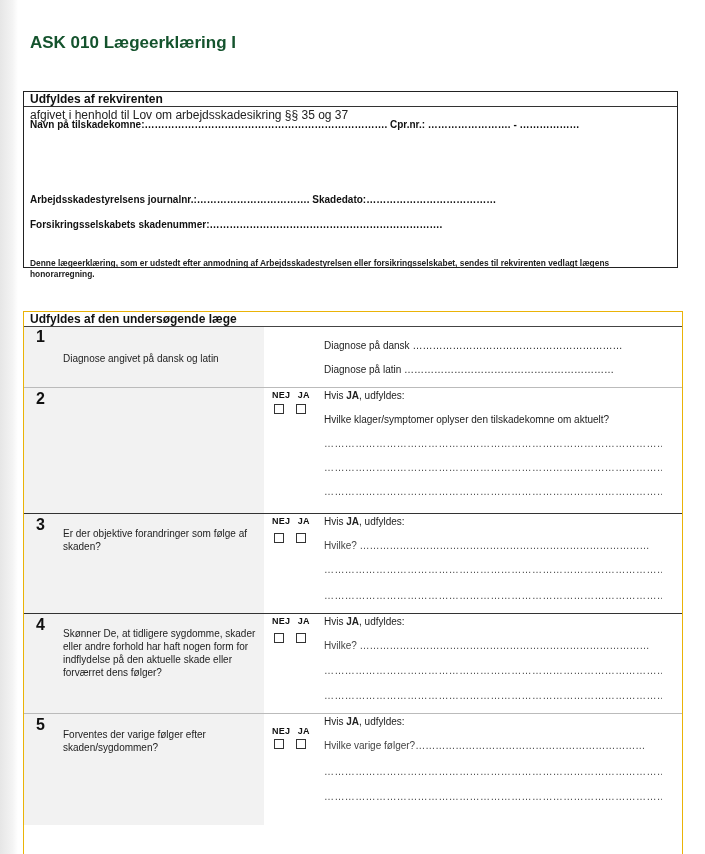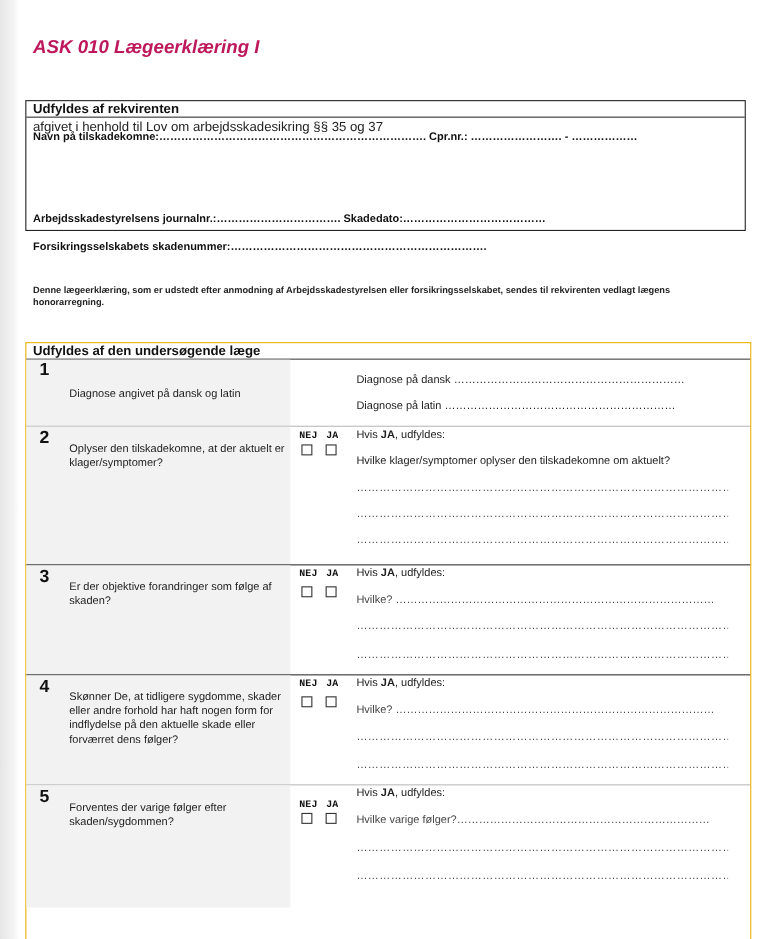"ASK 010 Lægeerklæring I" .title { color: #be185d -> #14532d; font-style: italic -> none }
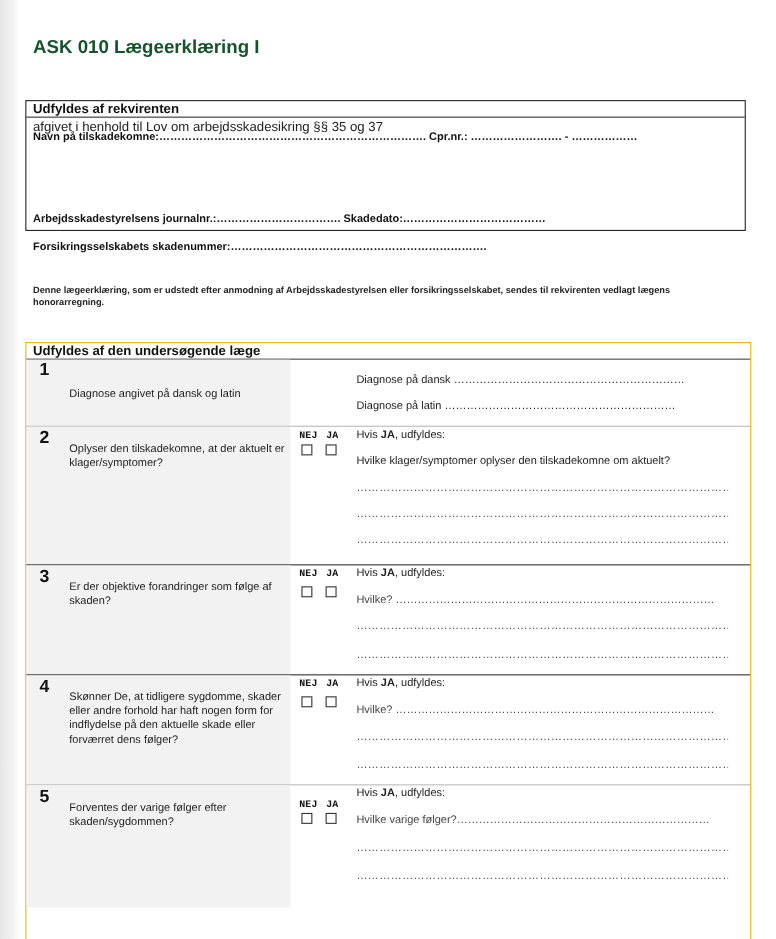"Udfyldes af rekvirenten" .box1 { height: 119px -> 177px }
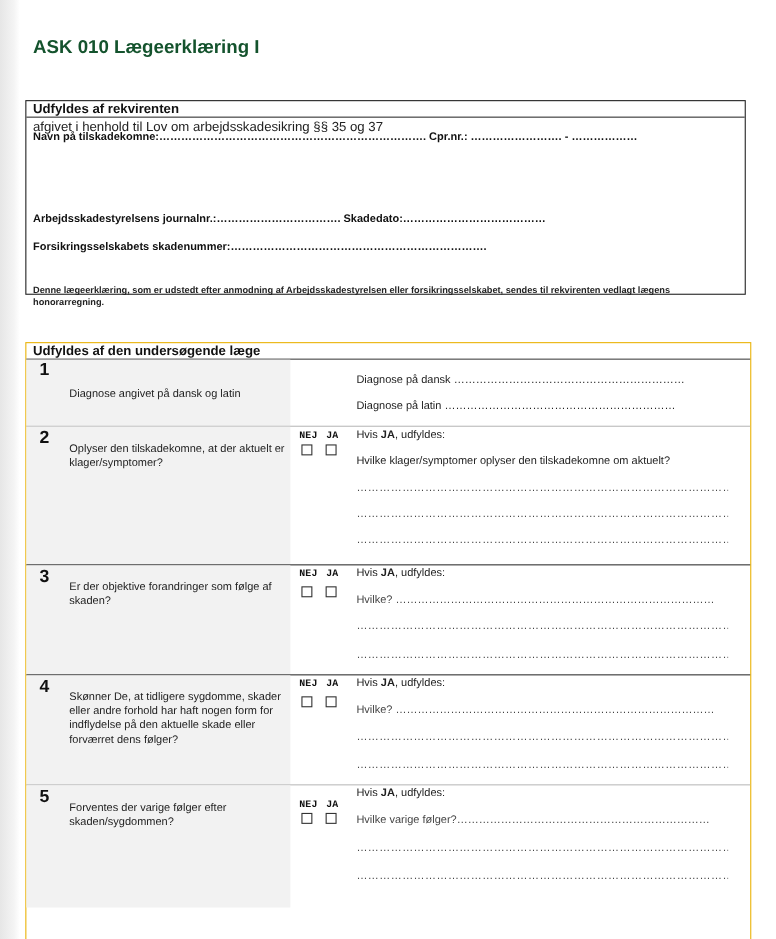"NEJ" .nej-ja span { font-family: Liberation Mono, monospace -> none }
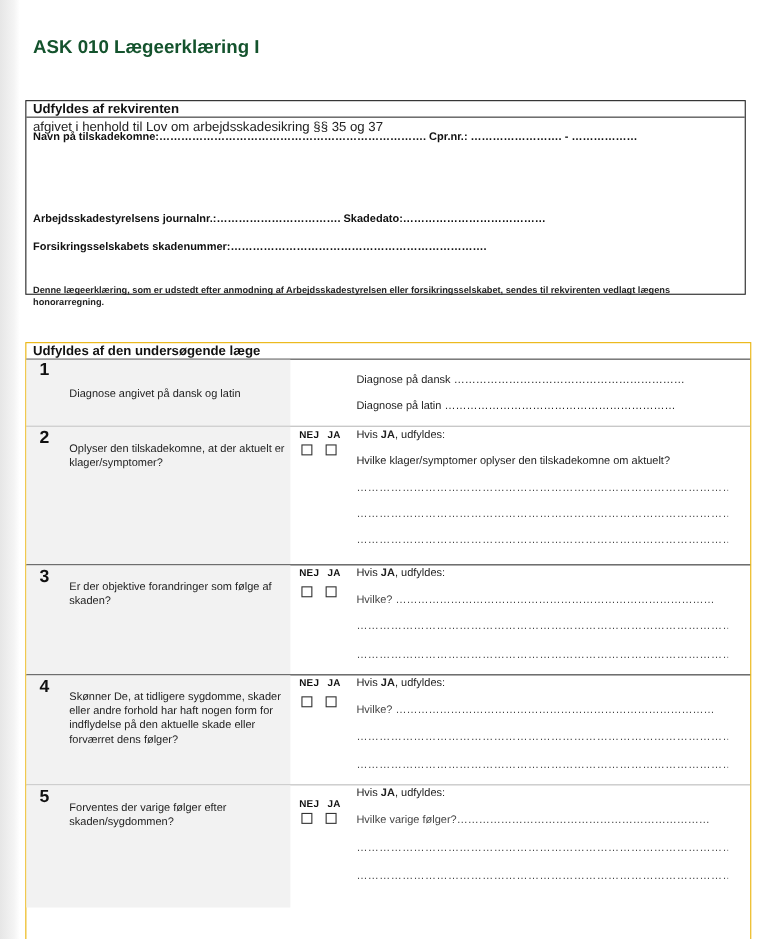"Oplyser den tilskadekomne, at der" div.question { html: <div>Oplyser den tilskadekomne, at der aktuelt er klager/symptomer?</div> -> none }
